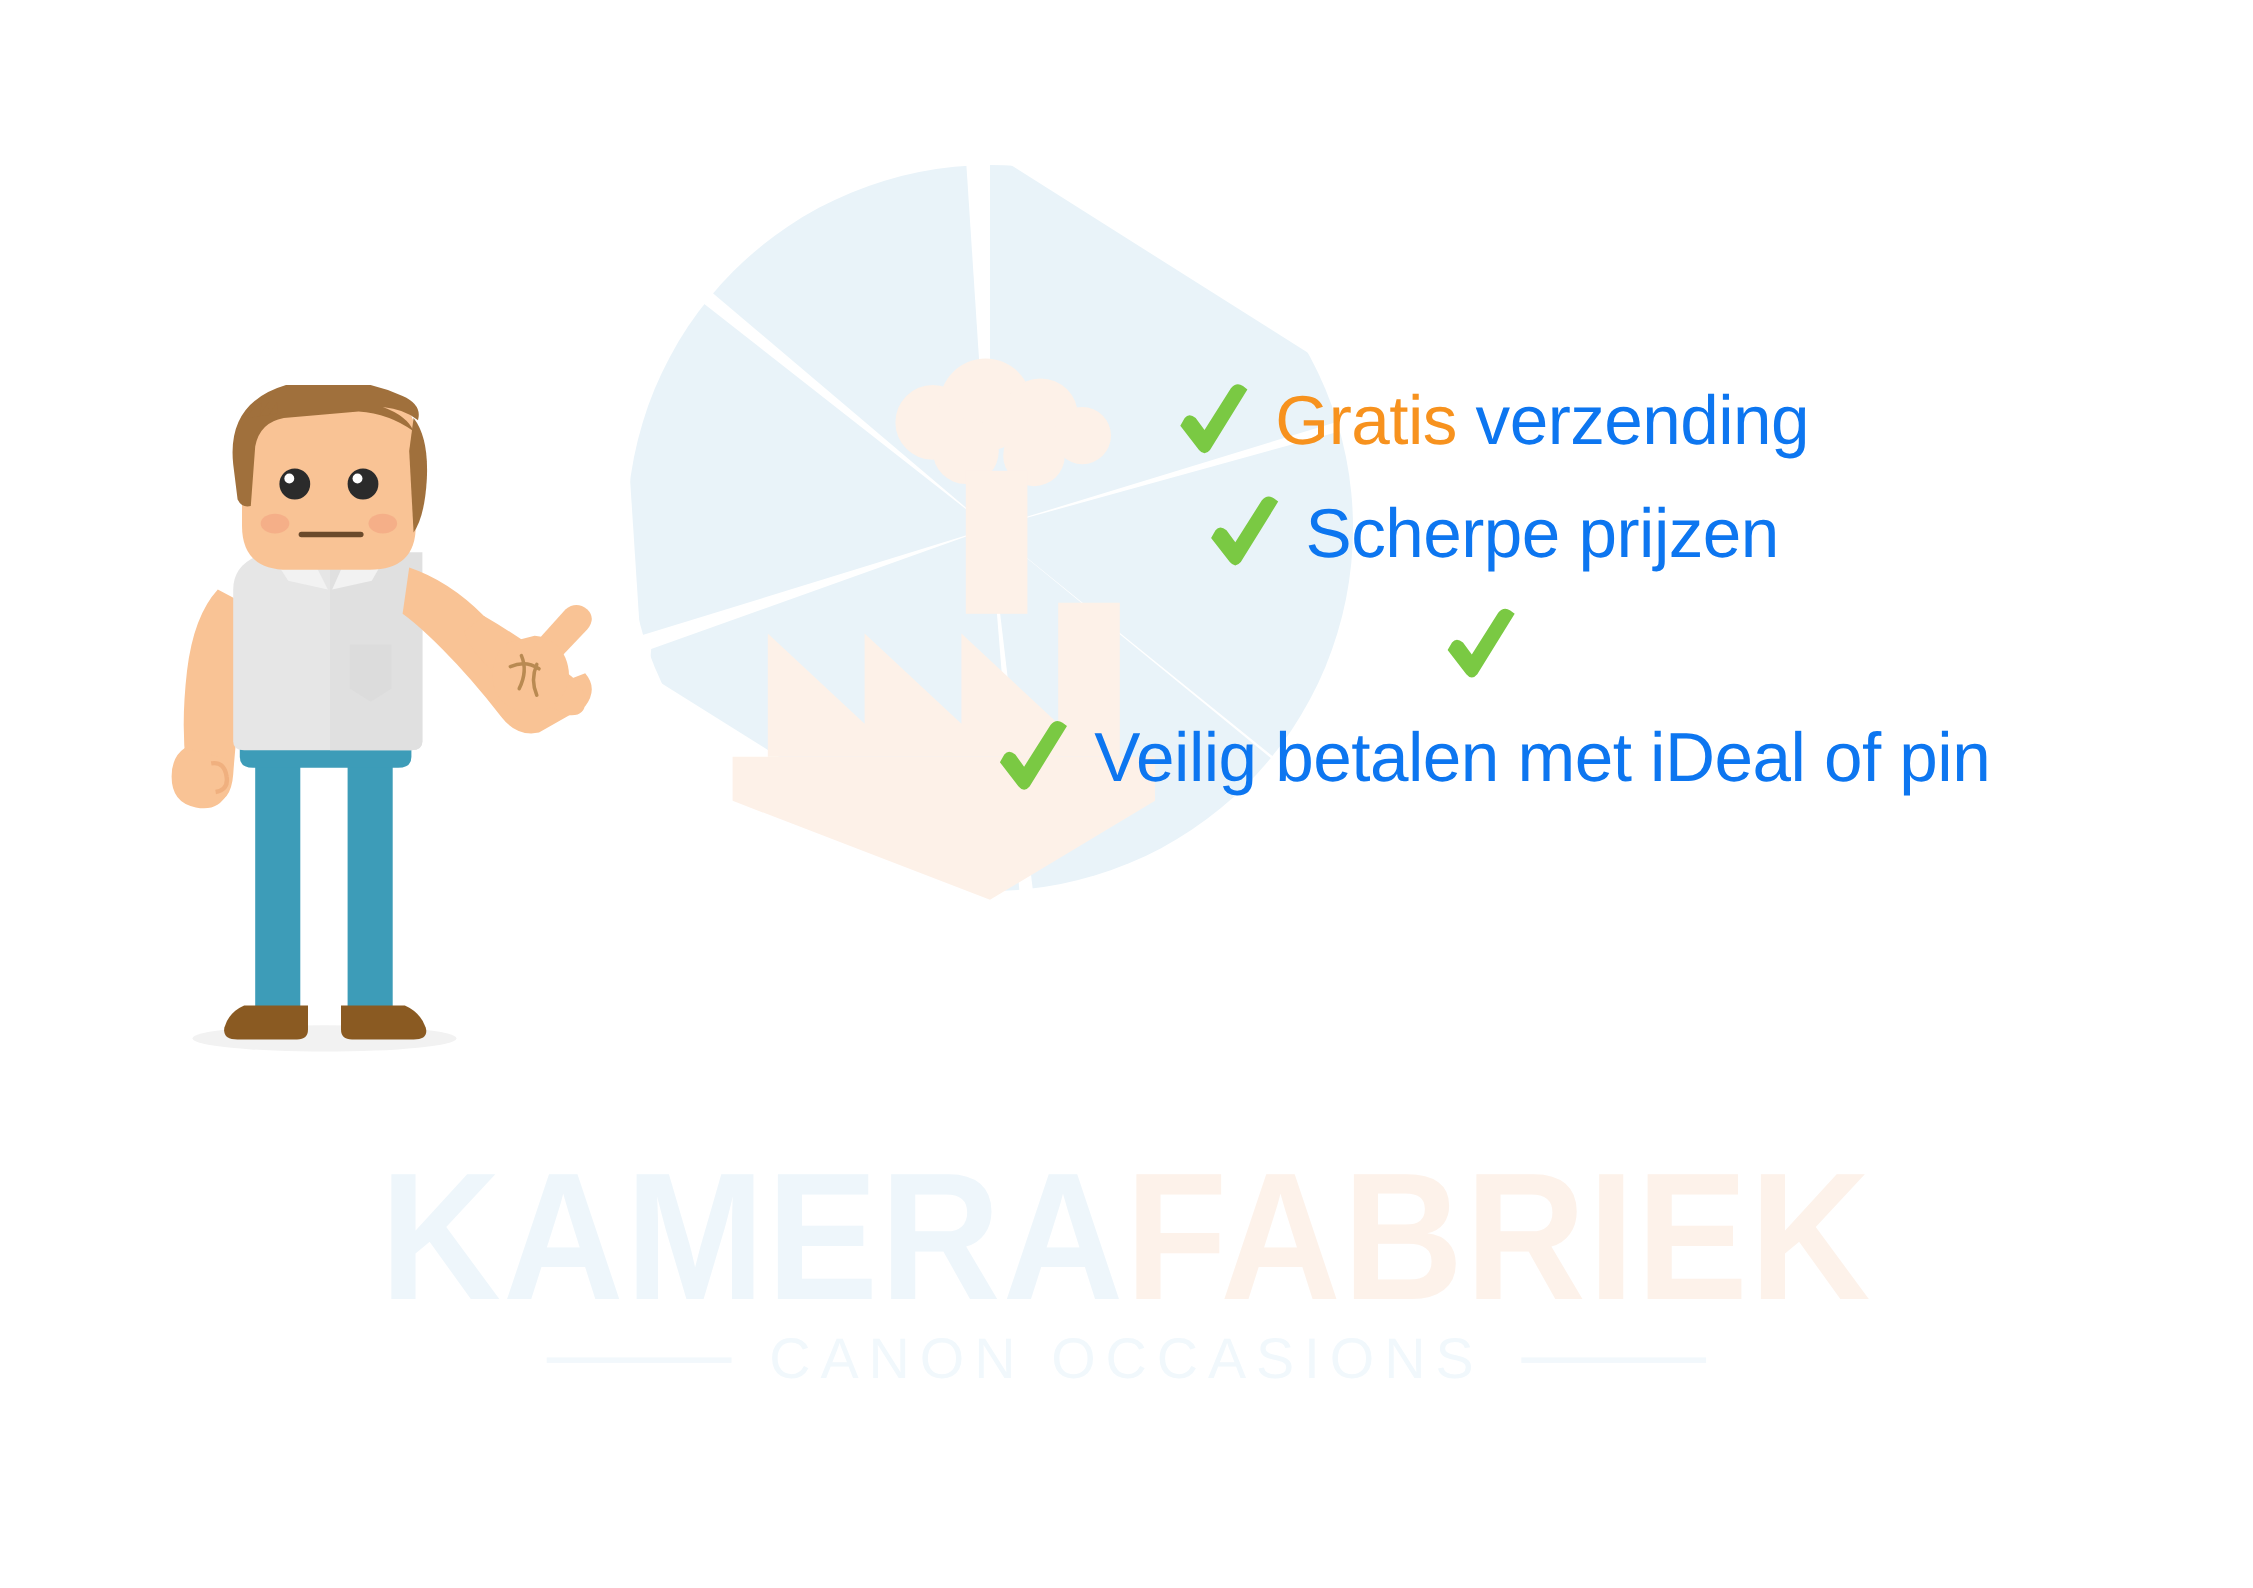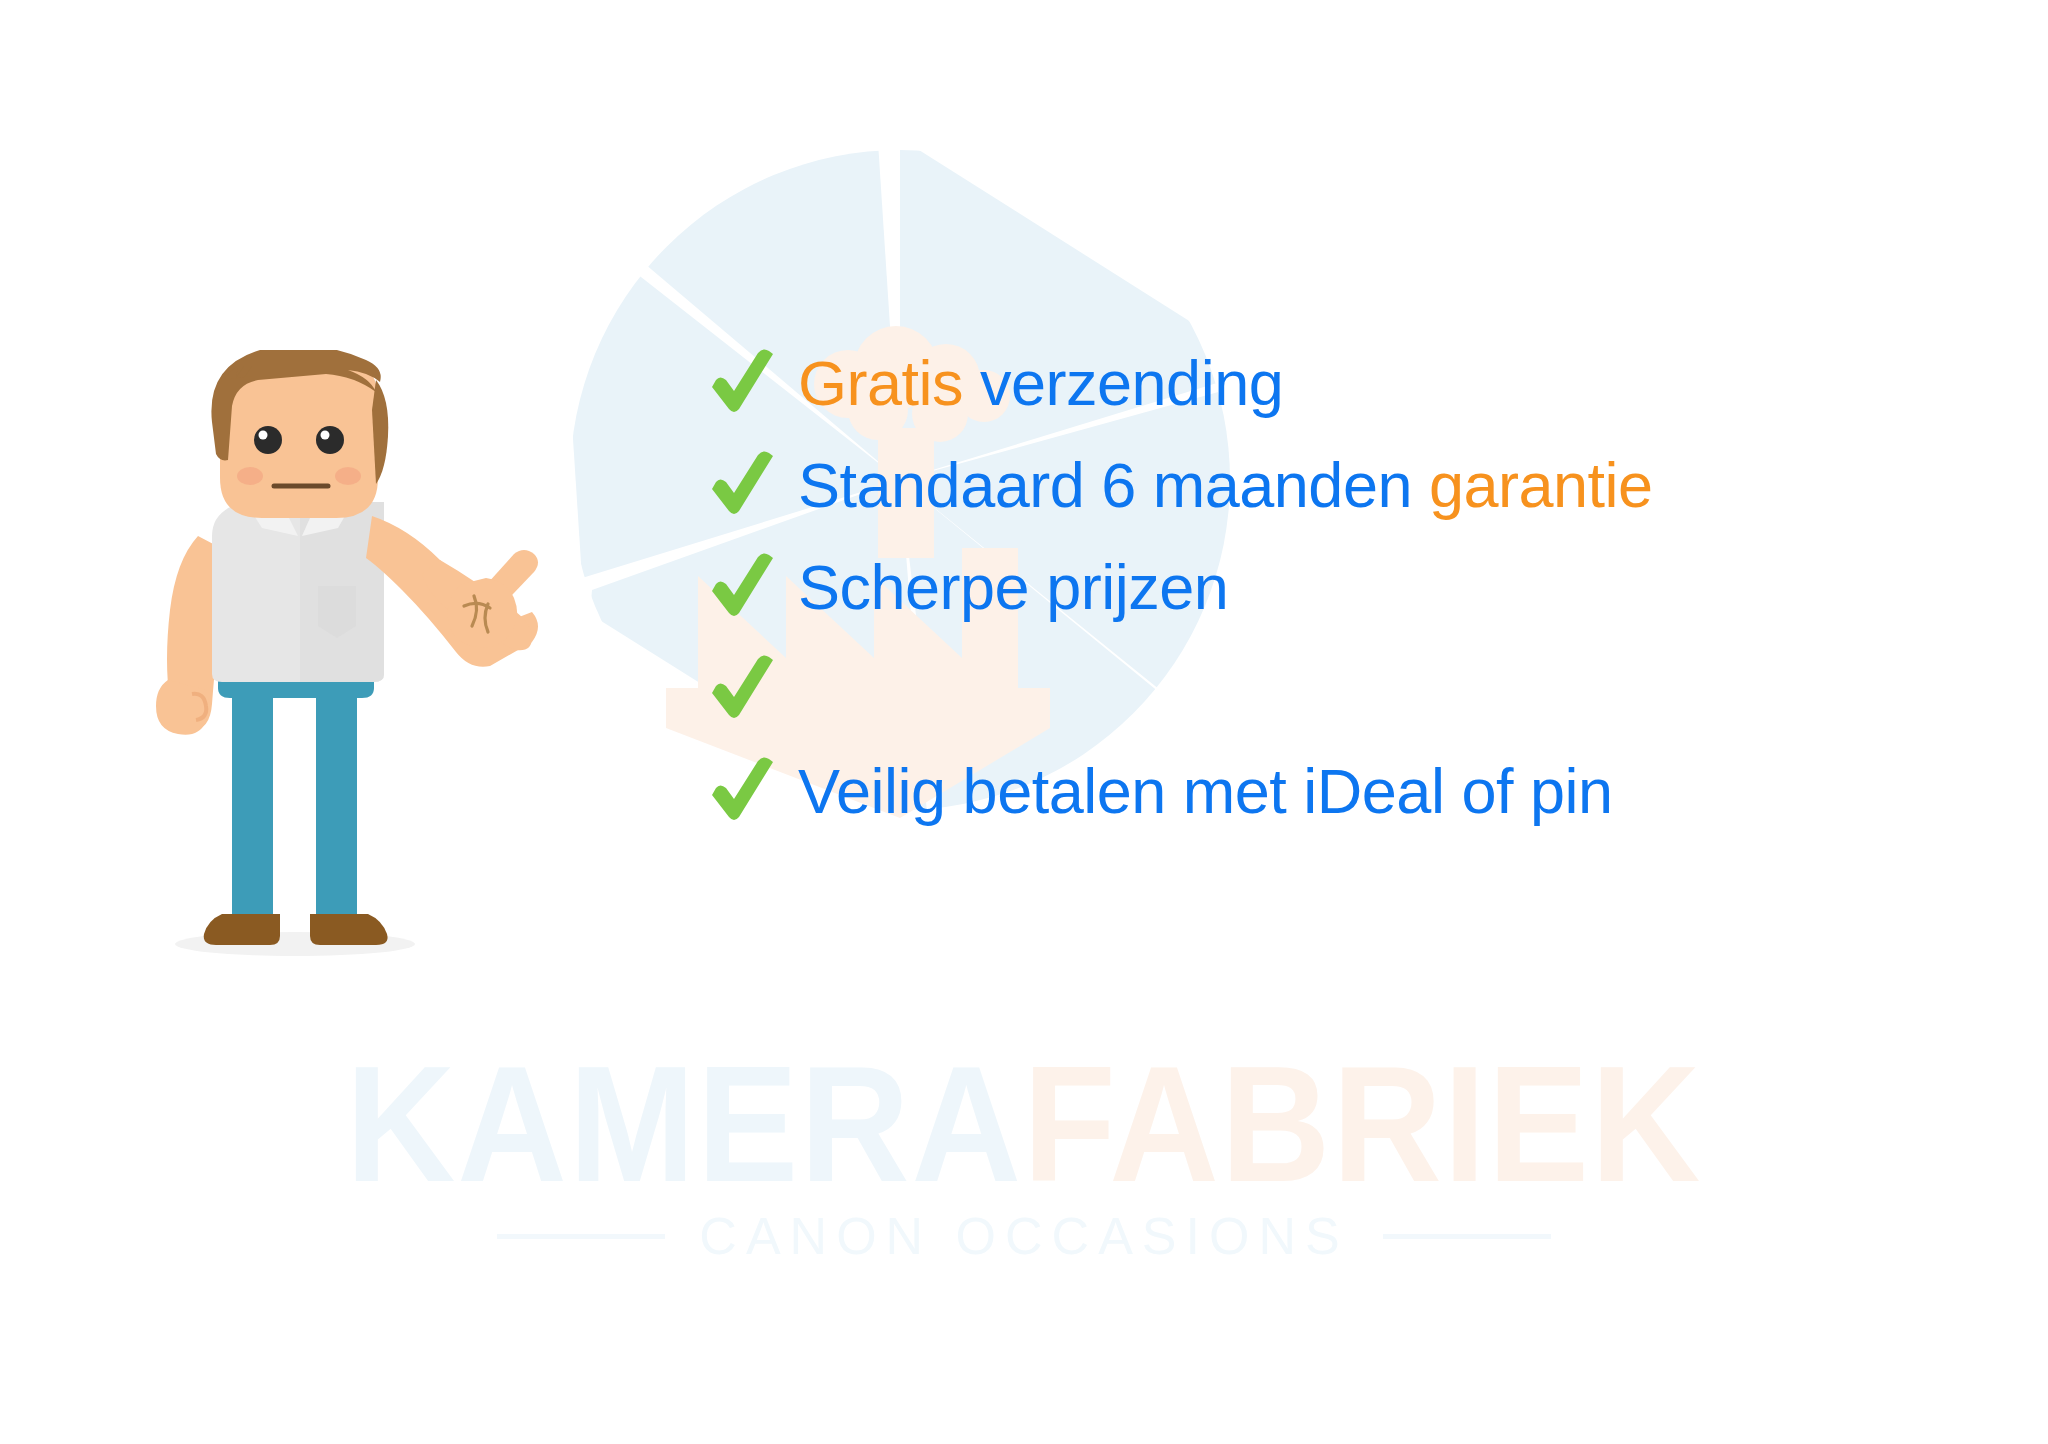"Gratis verzending" .feature-row { justify-content: none -> center }
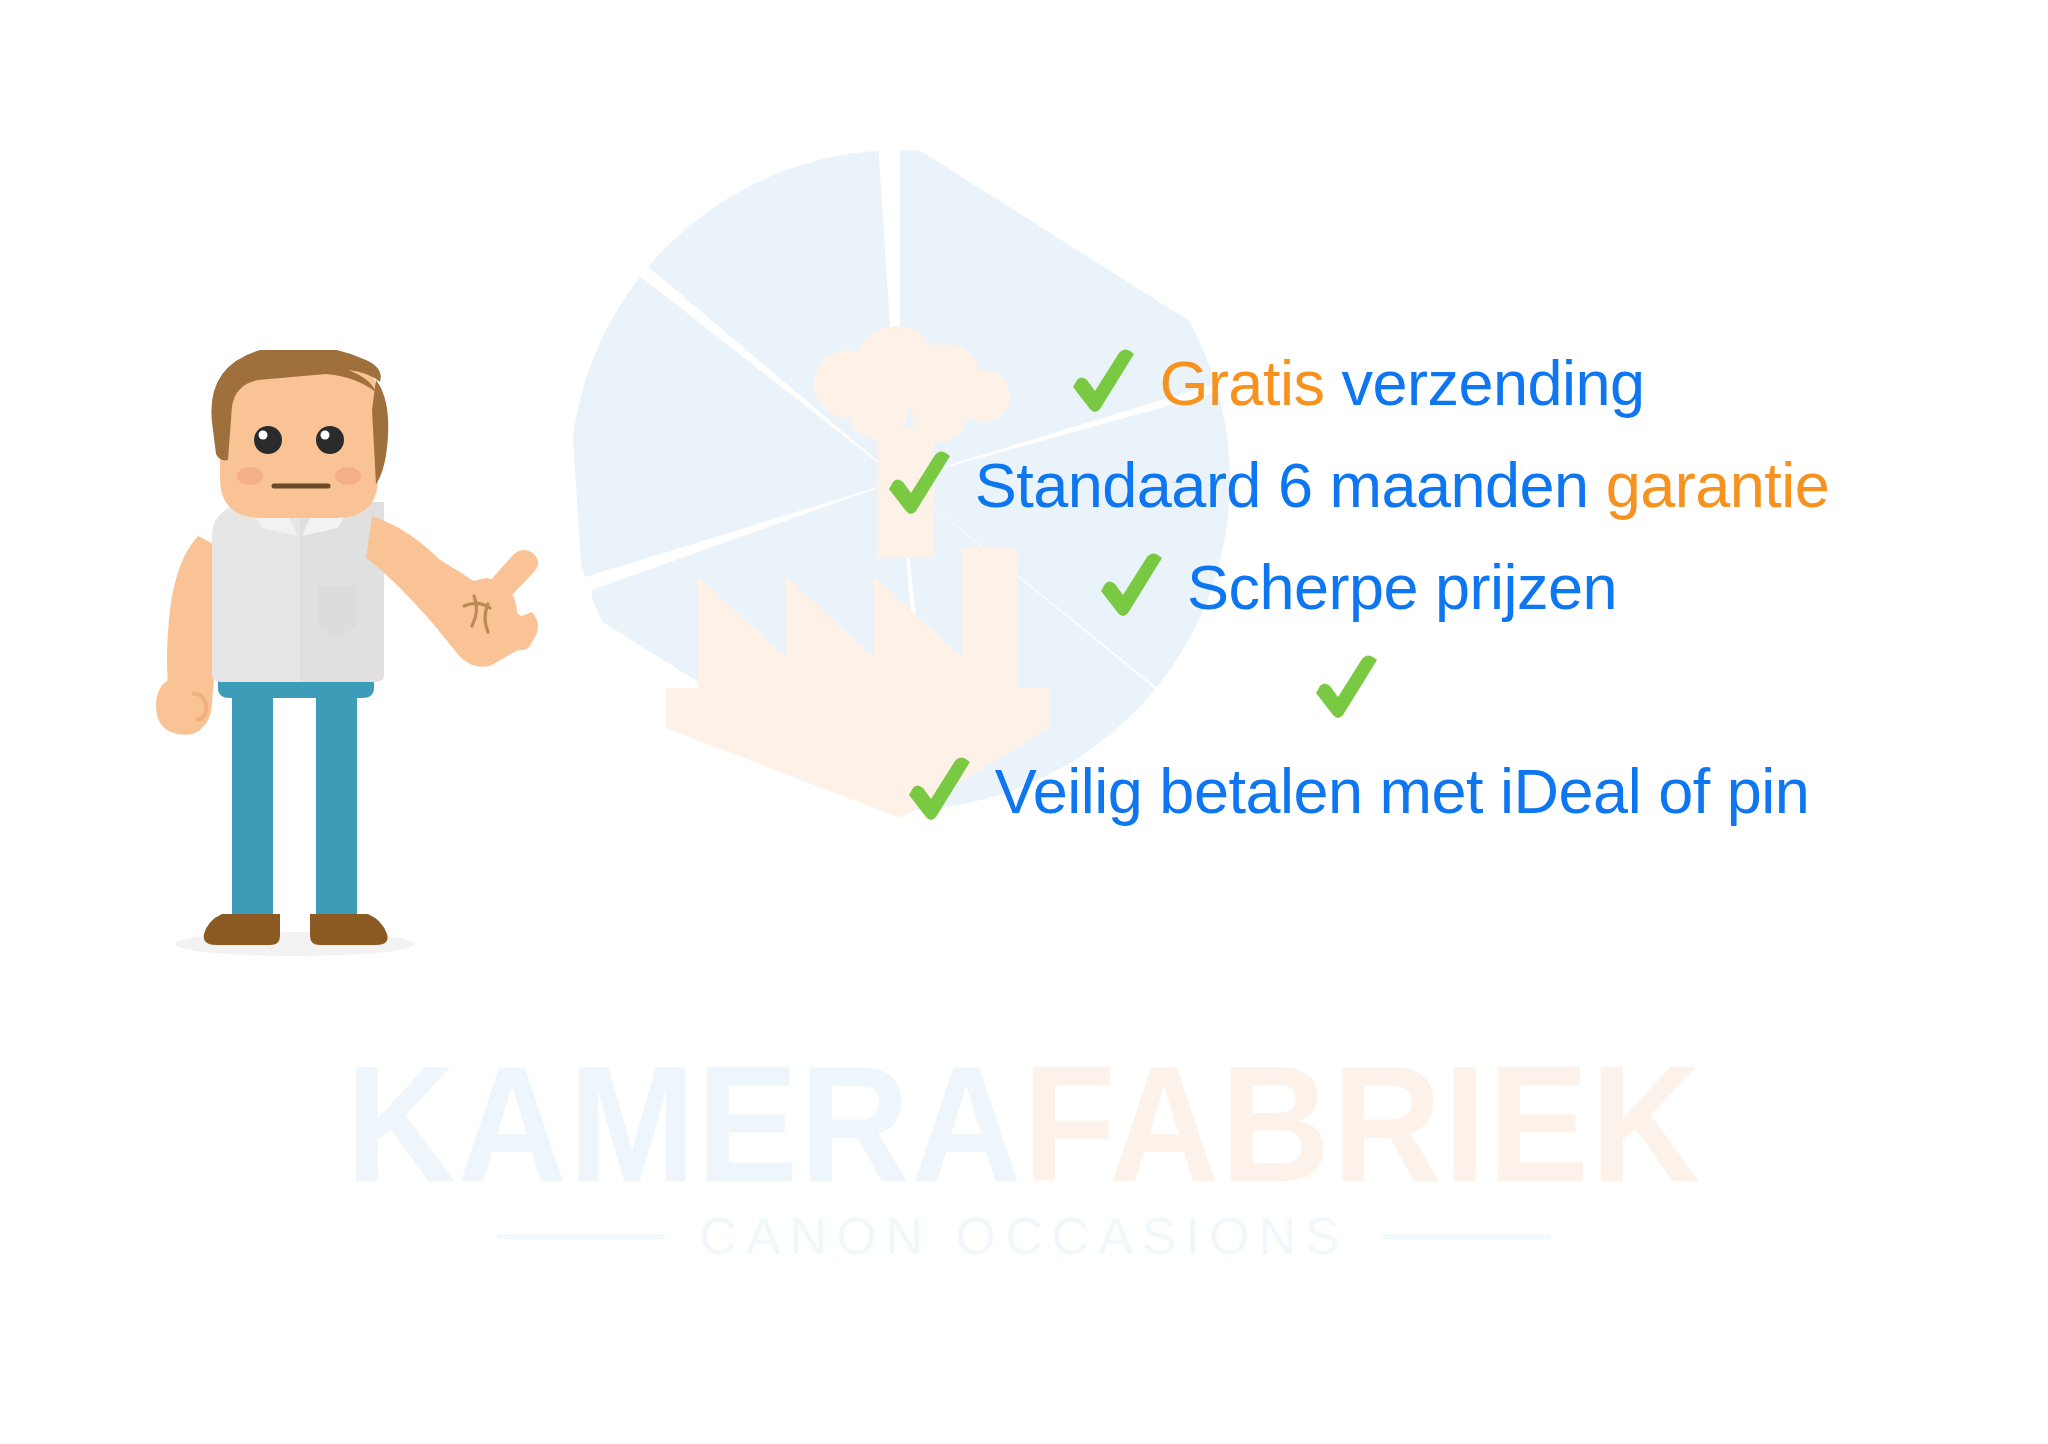"Standaard 6 maanden garantie" div.feature-row { html: <div> <span> <svg> <path></path> </svg> </span> <span> <span>Standaard 6 maanden </span><span>garantie</span> </span> </div> -> none }
